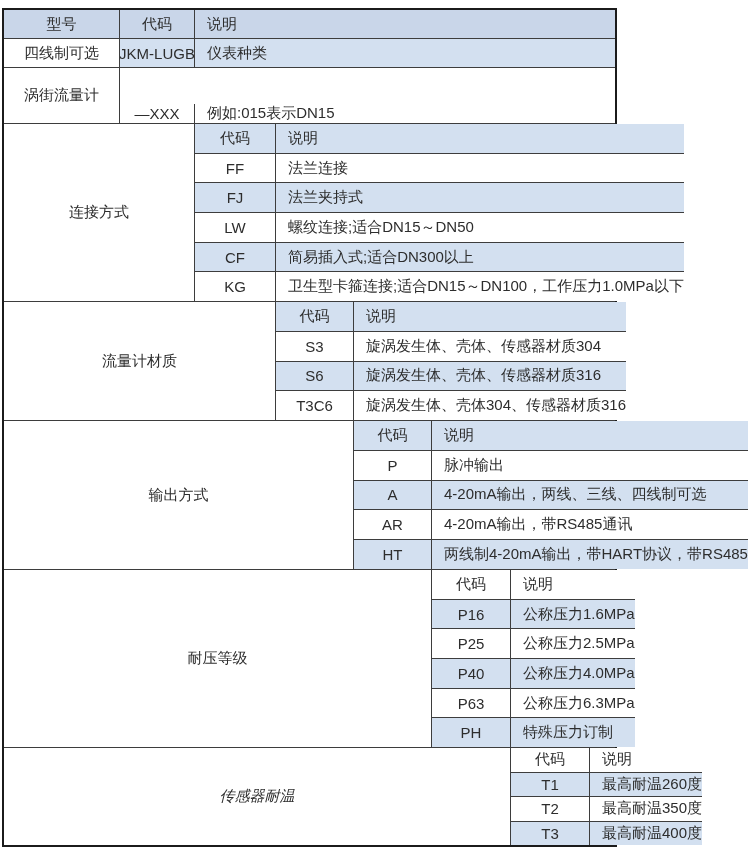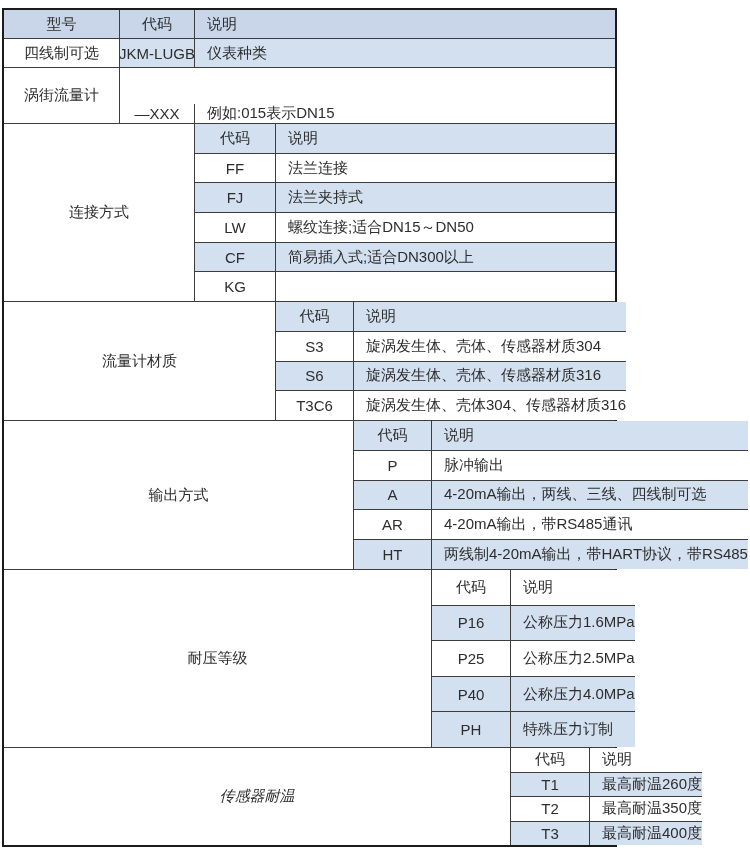"卫生型卡箍连接;适合DN15～DN100，工作压力1.0MPa以下" div.cell { html: none -> <div>卫生型卡箍连接;适合DN15～DN100，工作压力1.0MPa以下</div> }
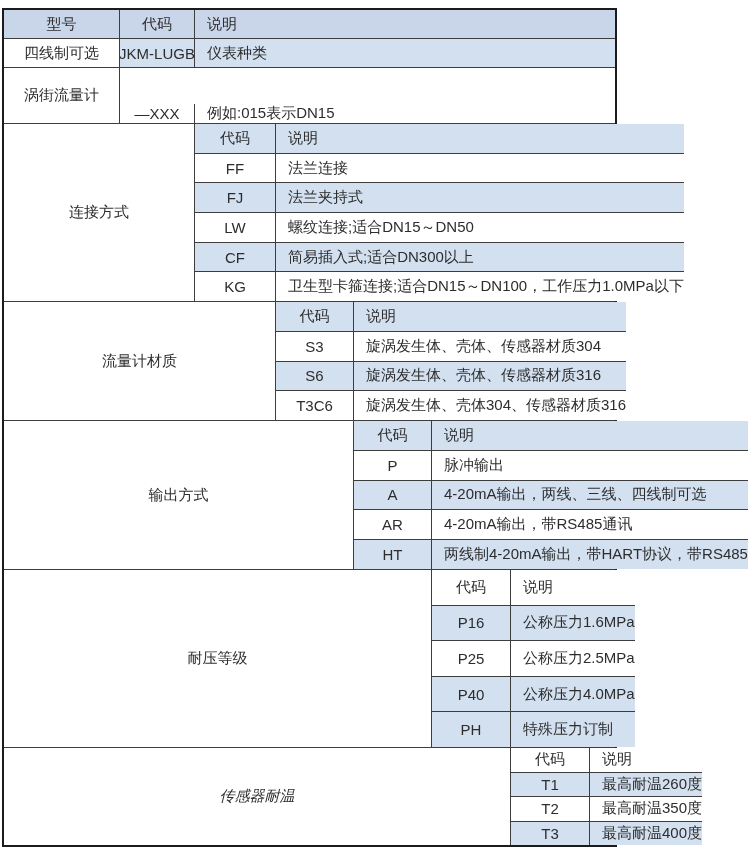"P63" div.nrow { html: none -> <div> <div>P63</div> <div>公称压力6.3MPa</div> </div> }
